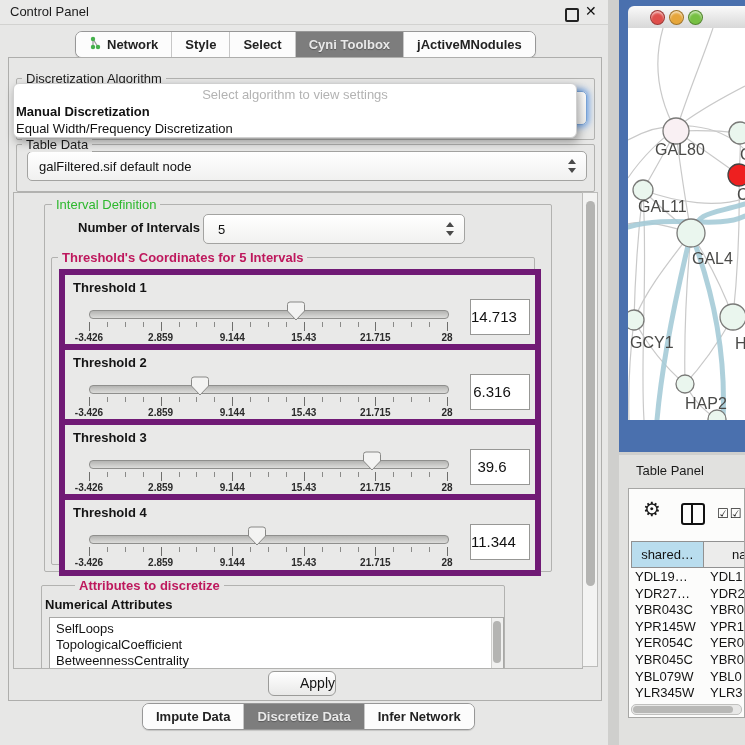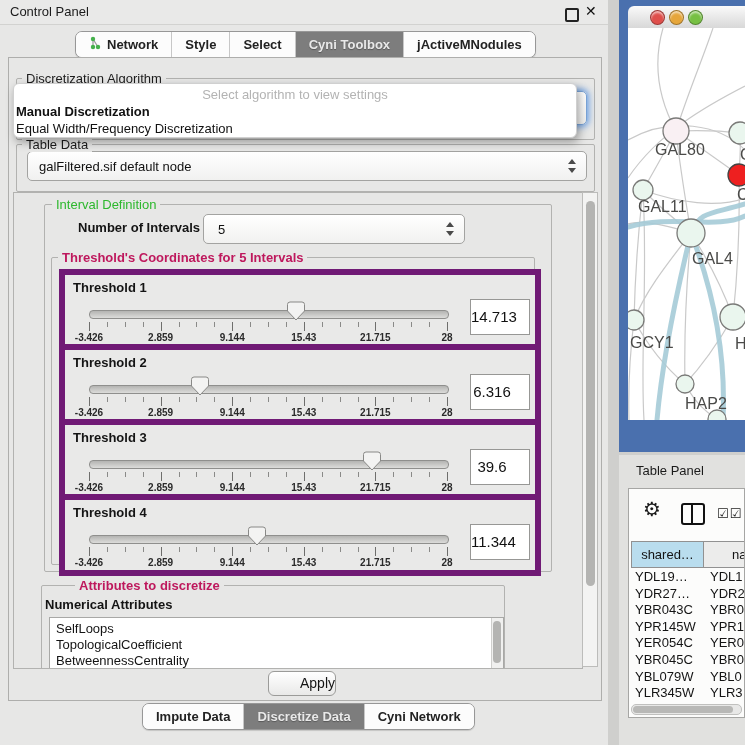"Cyni Network" span { text: Cyni -> Infer }
